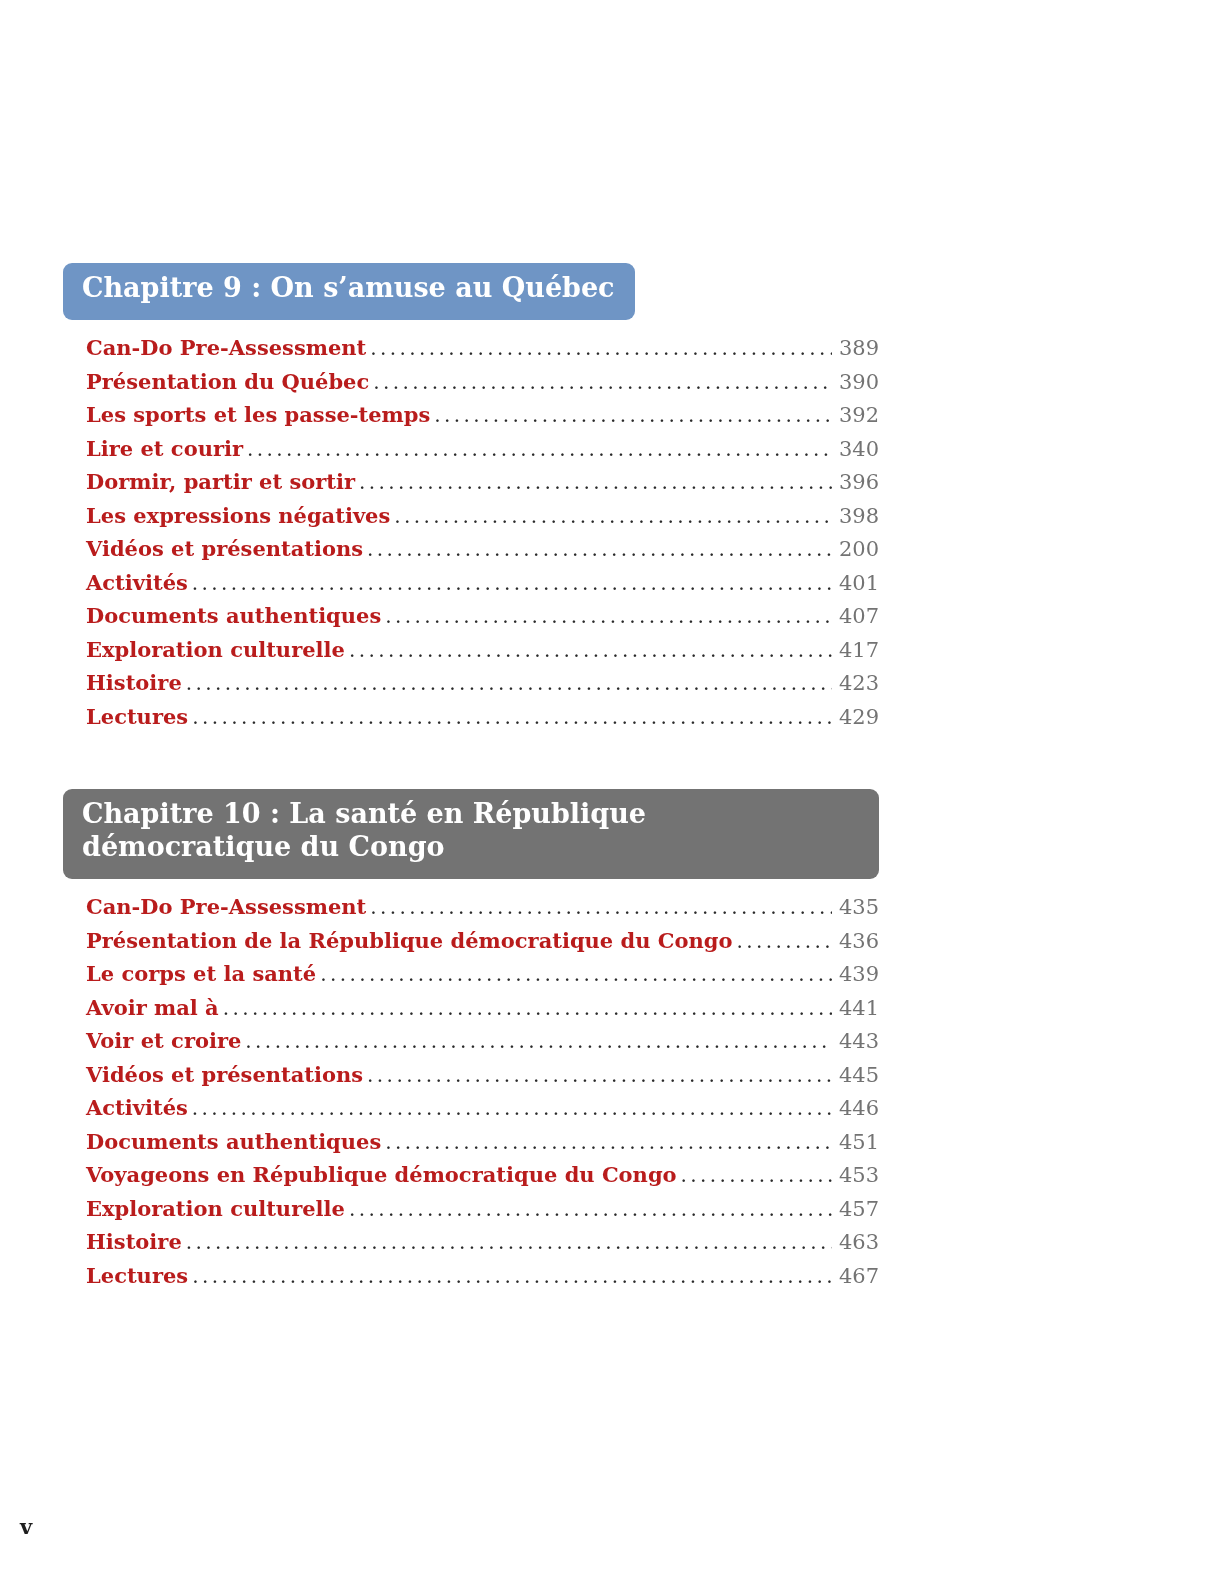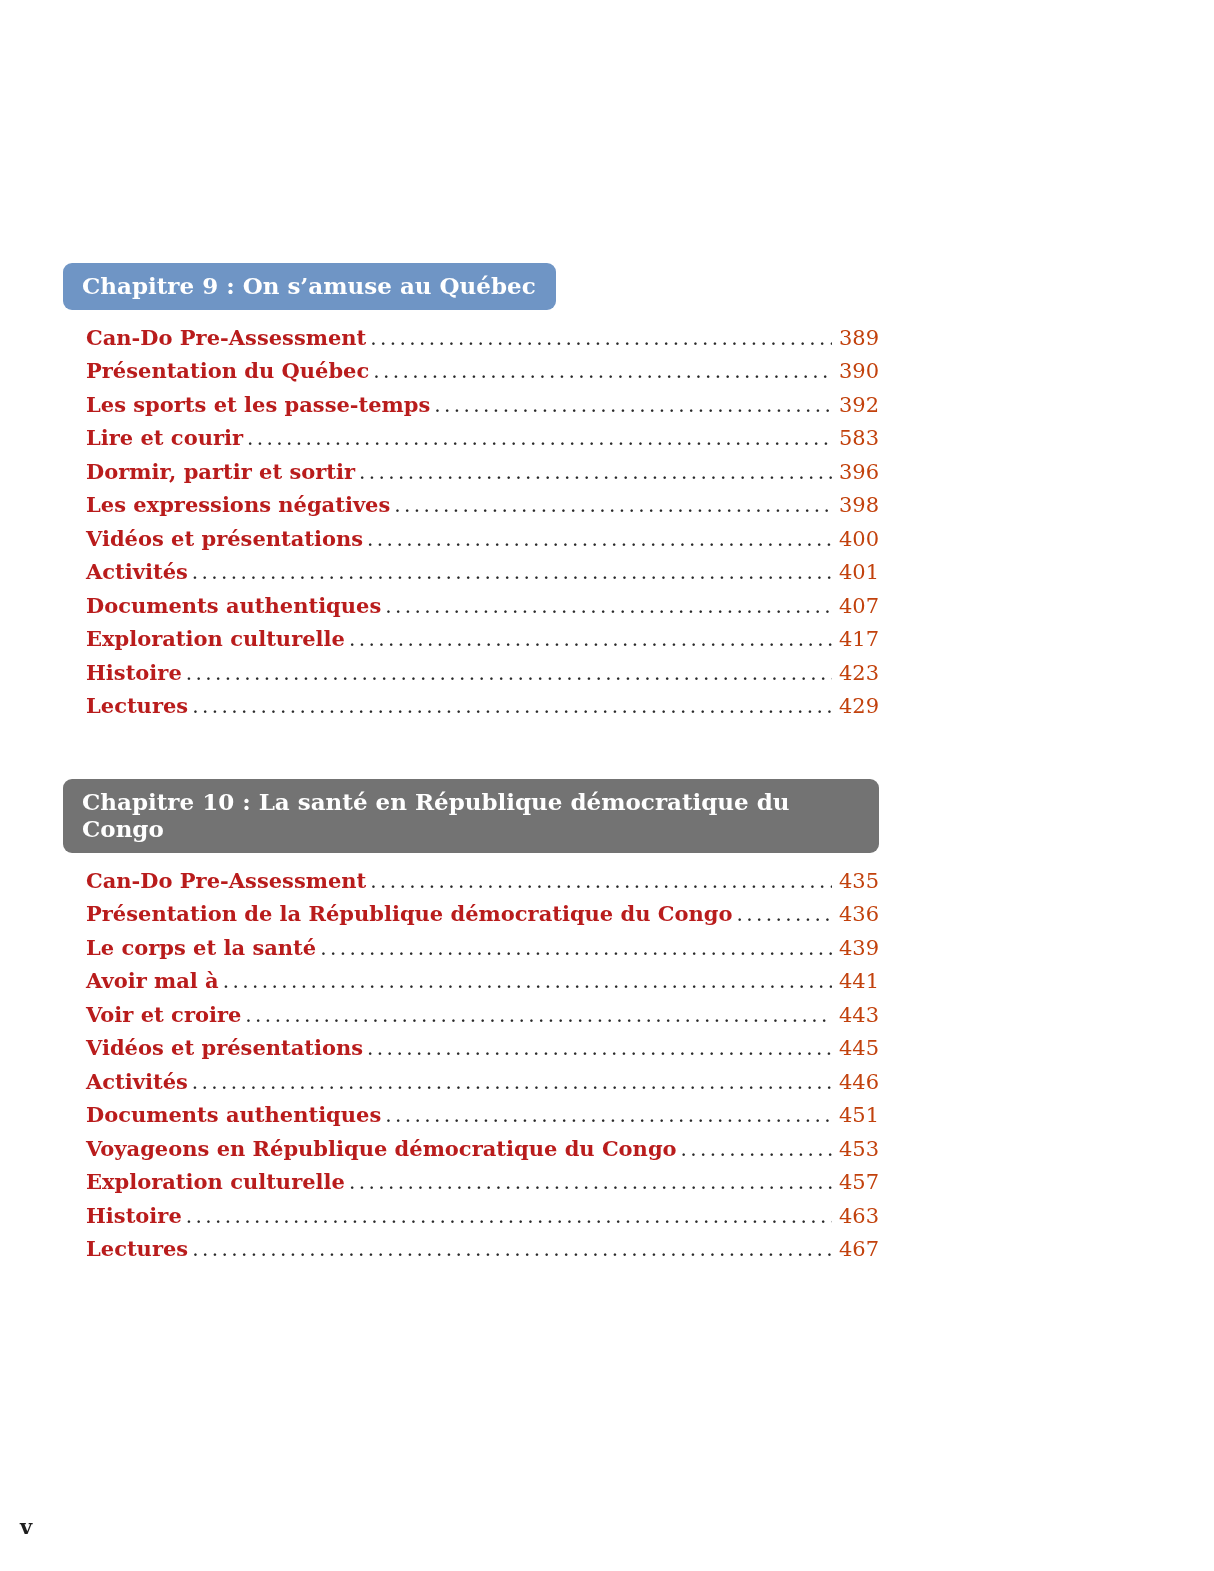"Chapitre 9 : On s’amuse" .chapter-badge { font-size: 23px -> 27px; padding: 9px 20px 10px 19px -> 9px 20px 16px 19px }
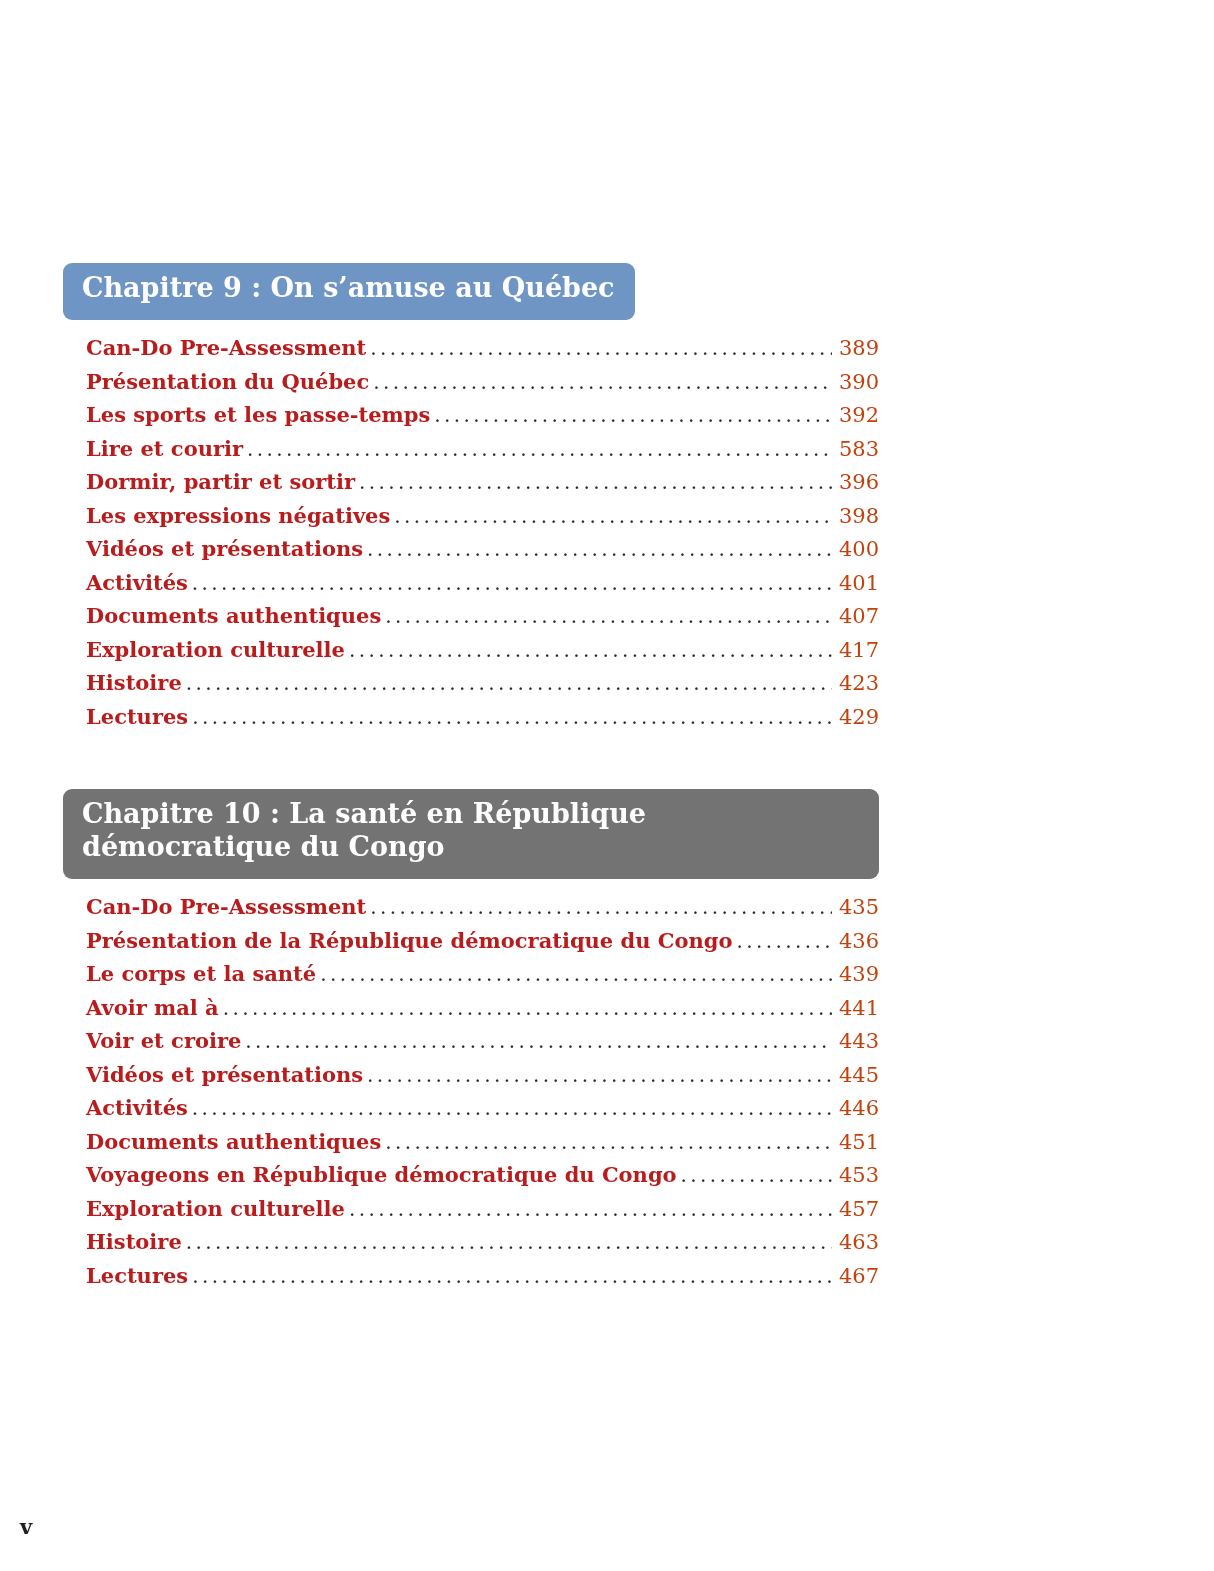"389" .toc-page { color: #c2410c -> #737373 }
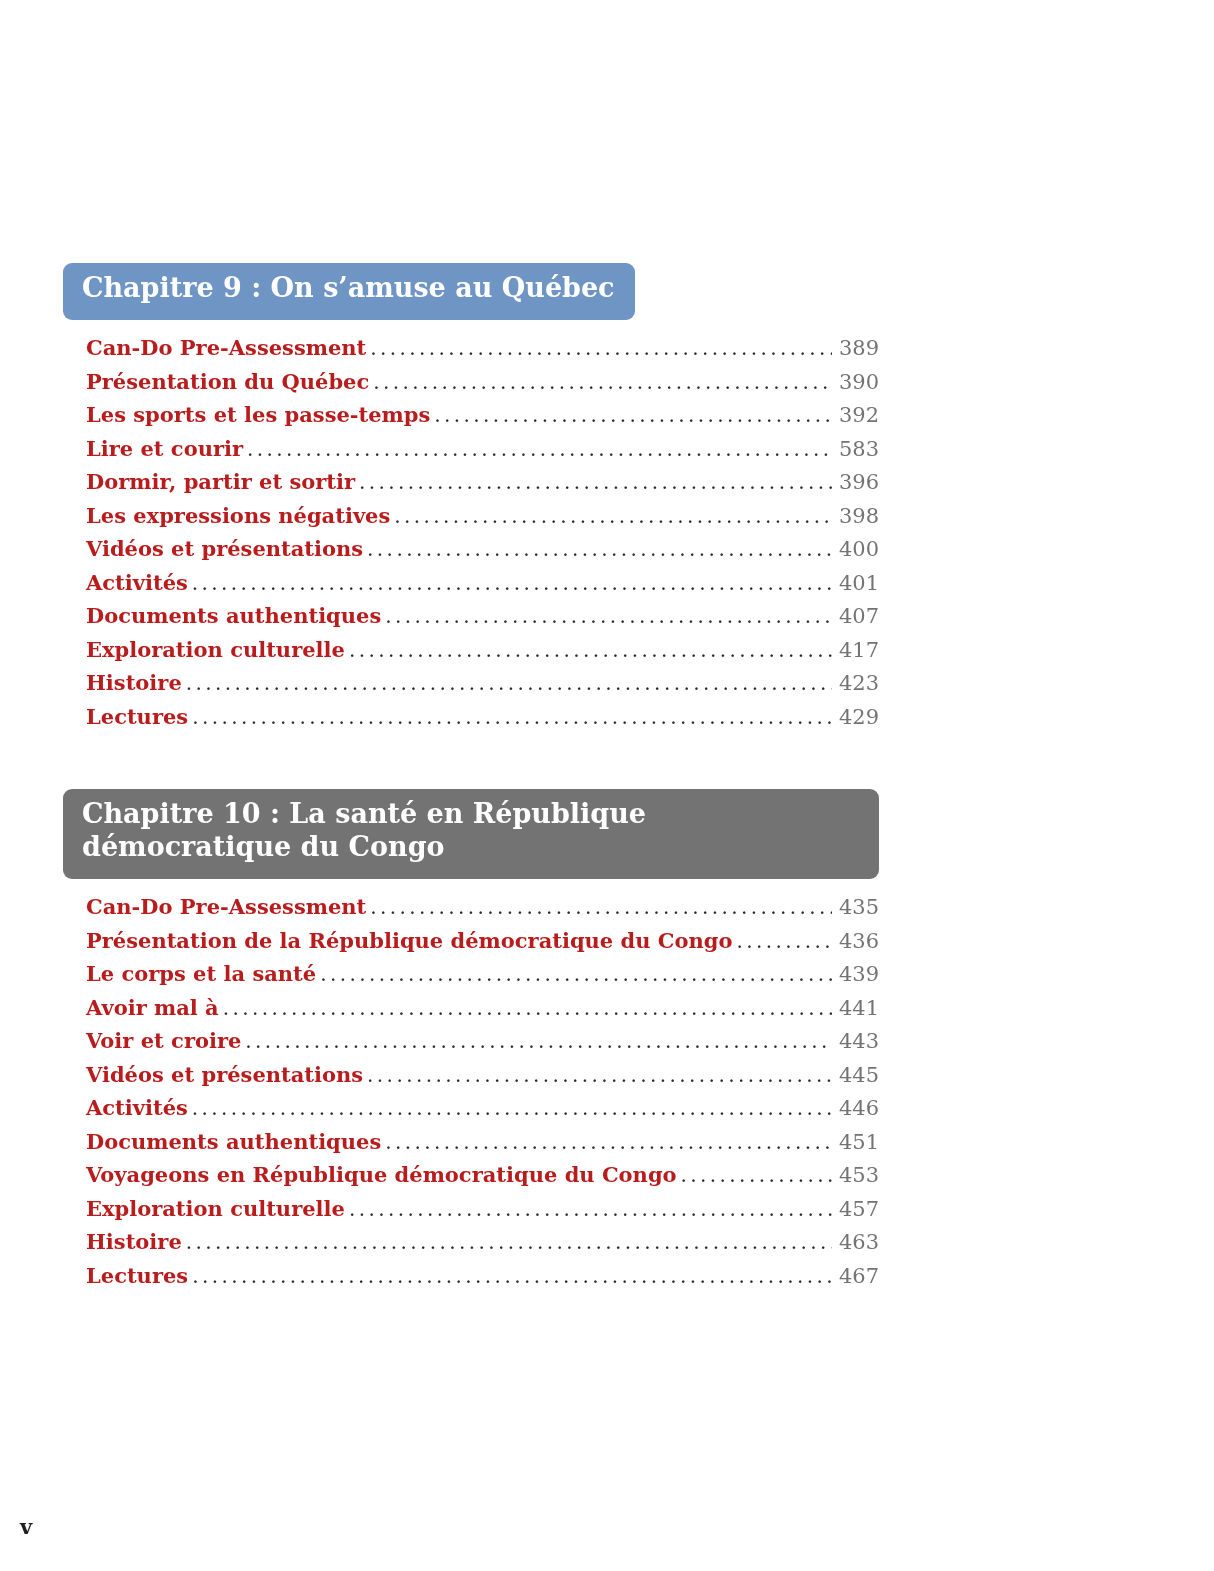"583" span.toc-page { text: 583 -> 340 }
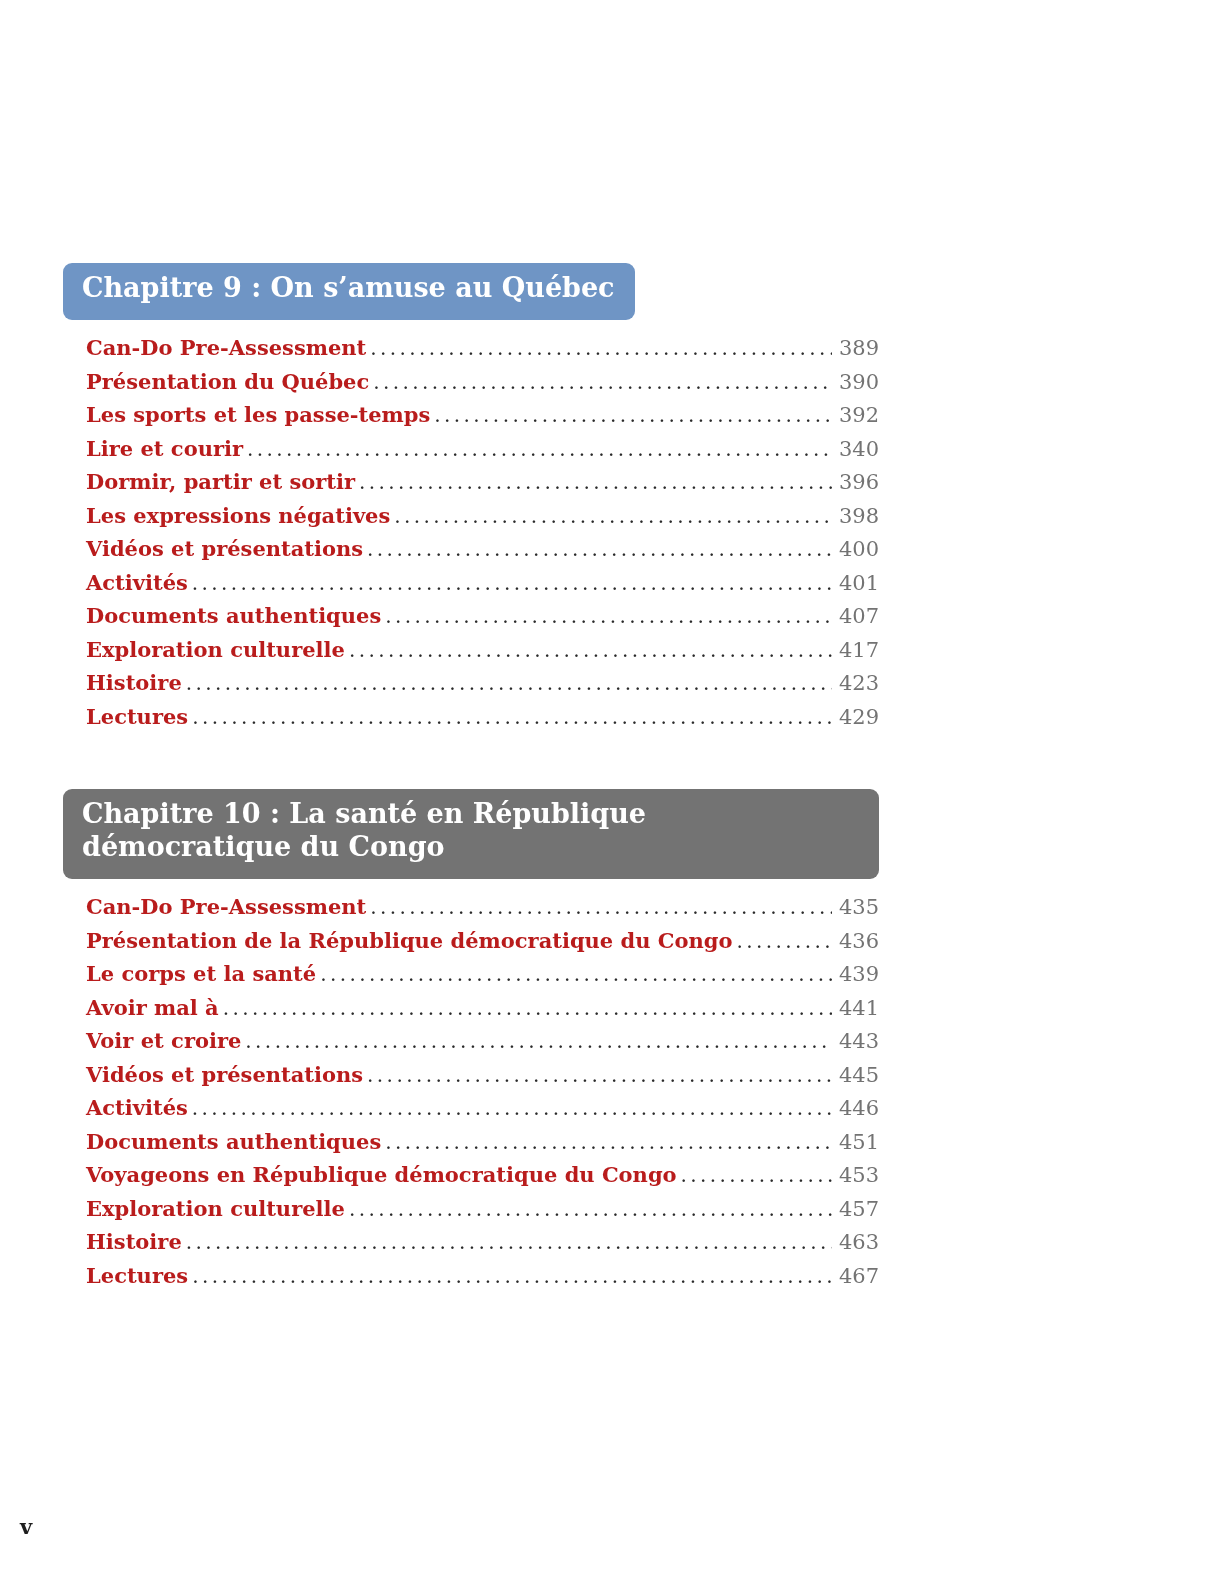"400" span.toc-page { text: 400 -> 200 }
